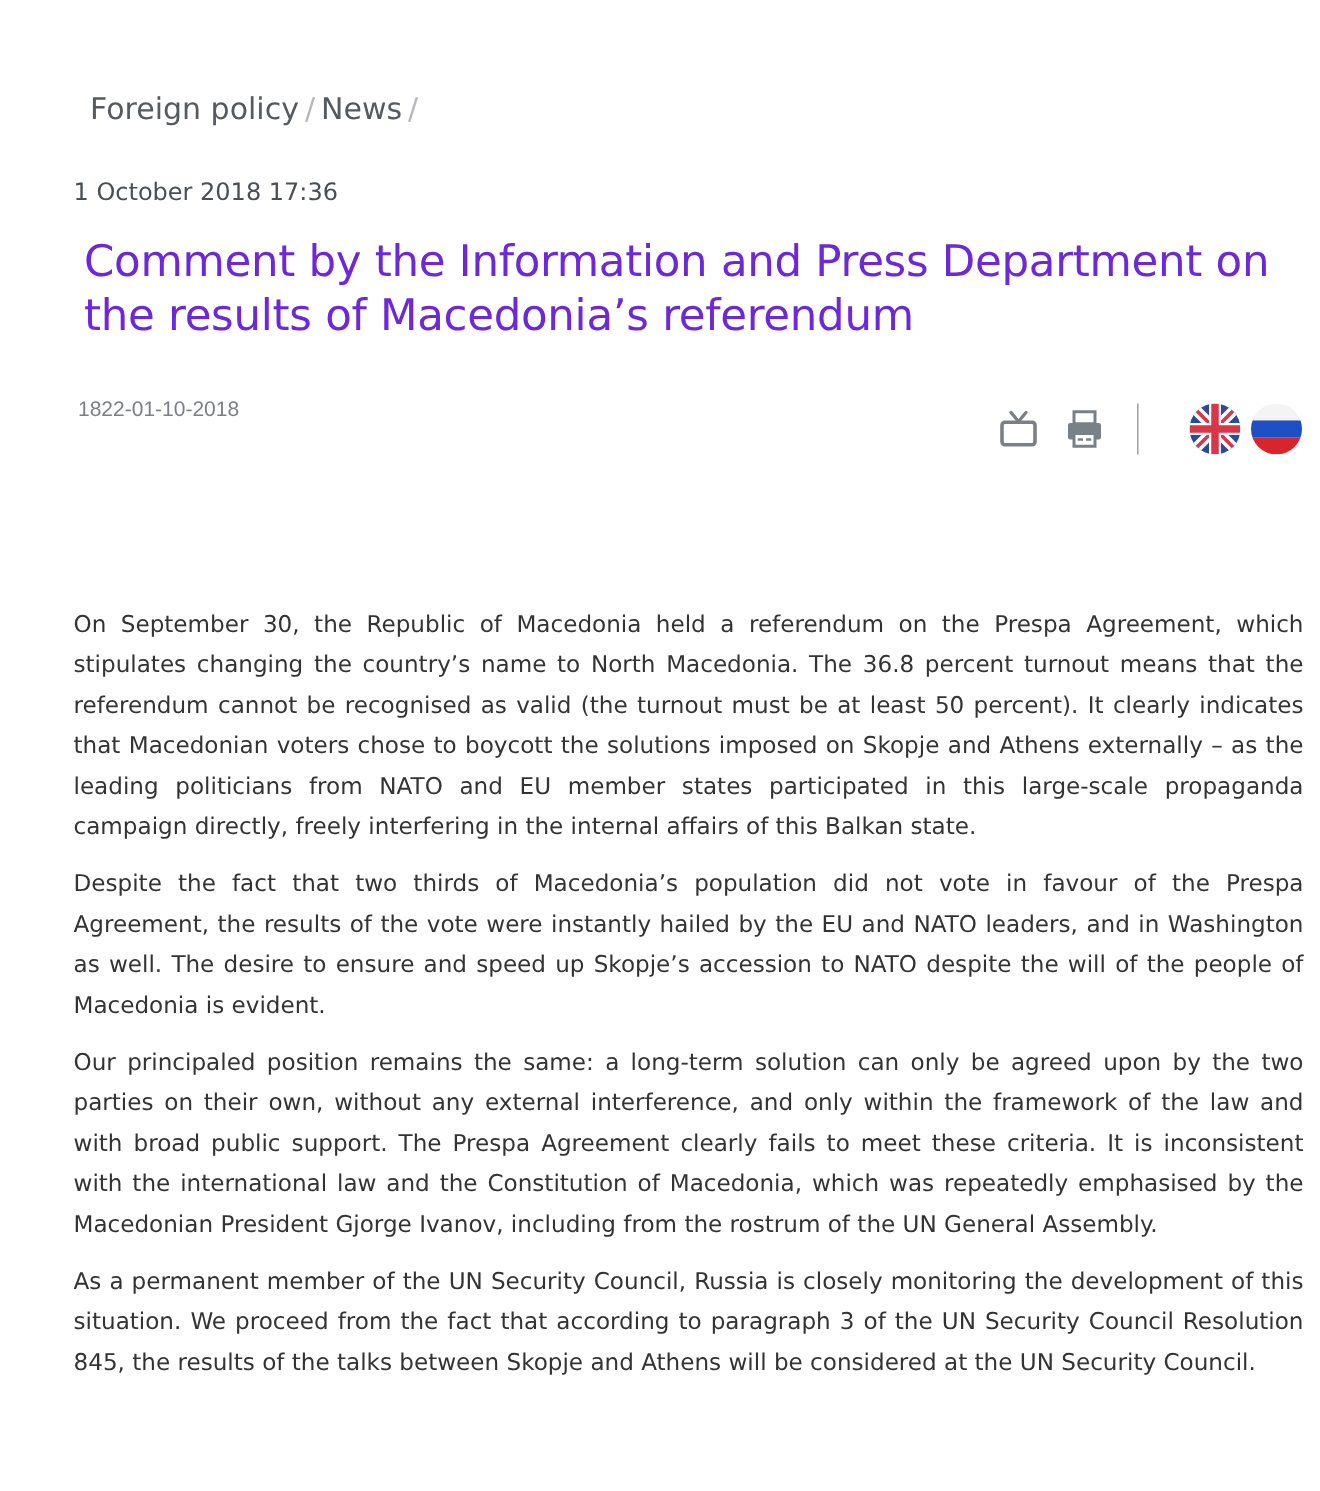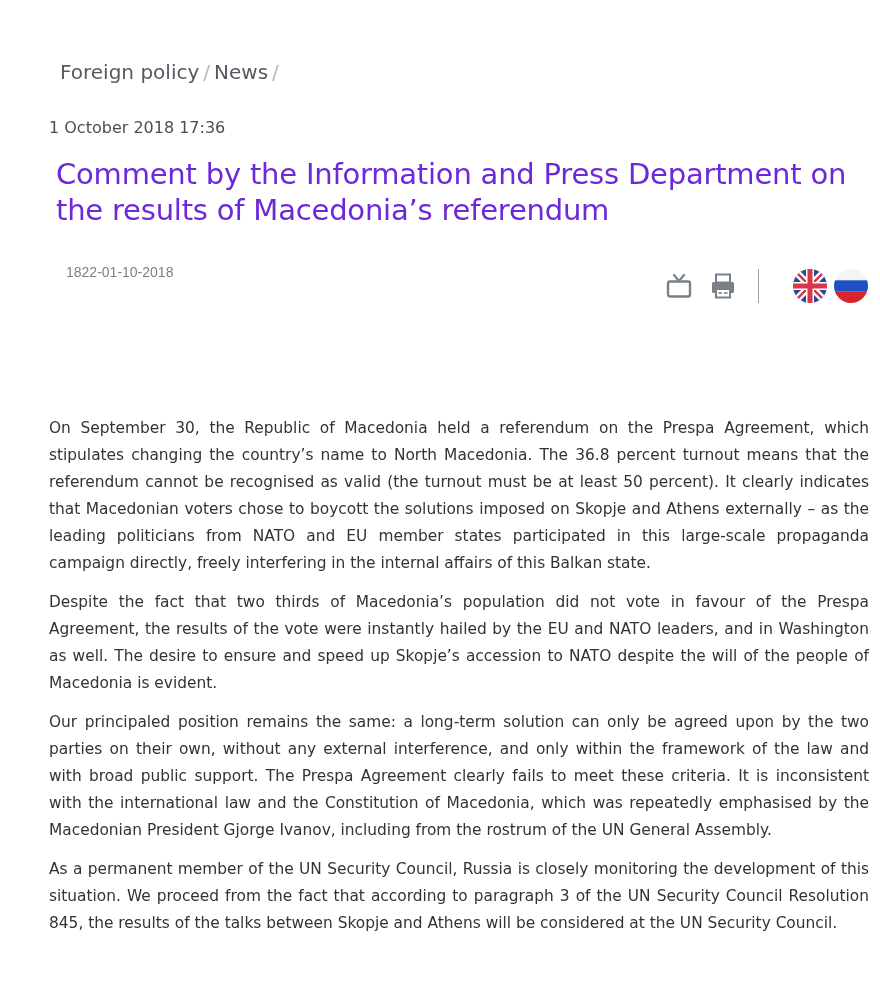"1822-01-10-2018" .doc-number { left: 66px -> 52px }
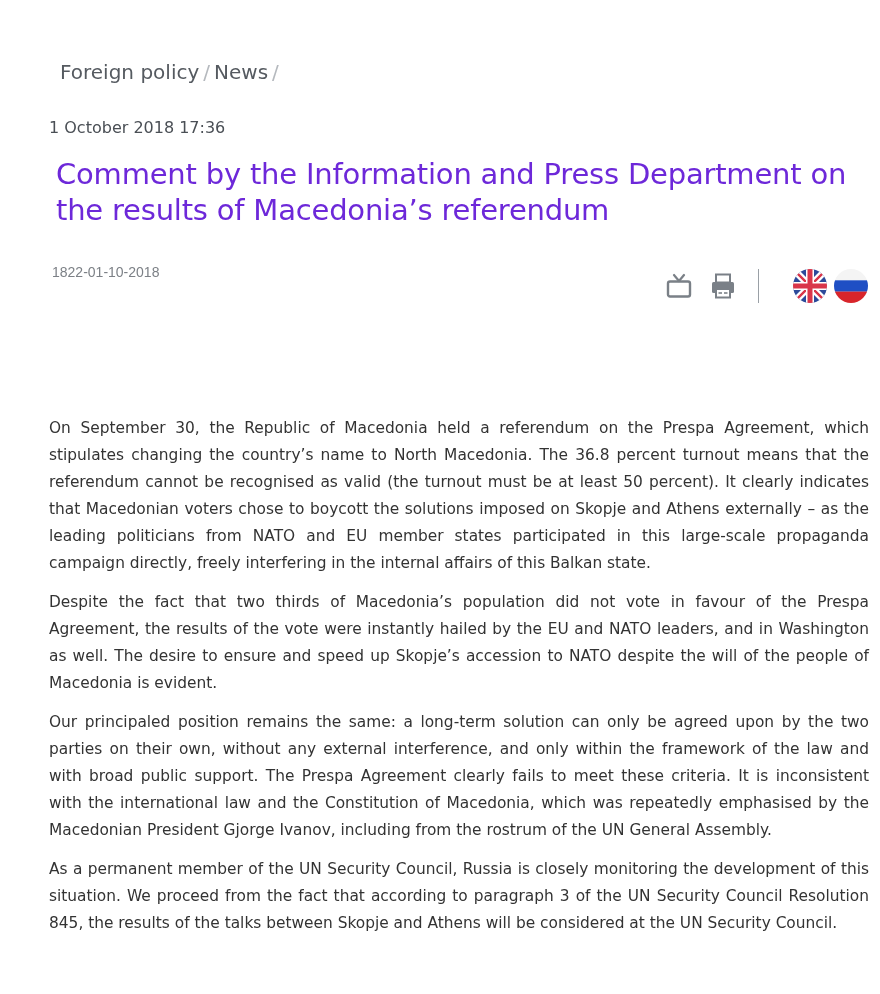"On September 30, the Republic" .article p { margin: 12px 0 11px 0 -> 0 0 11px 0 }
